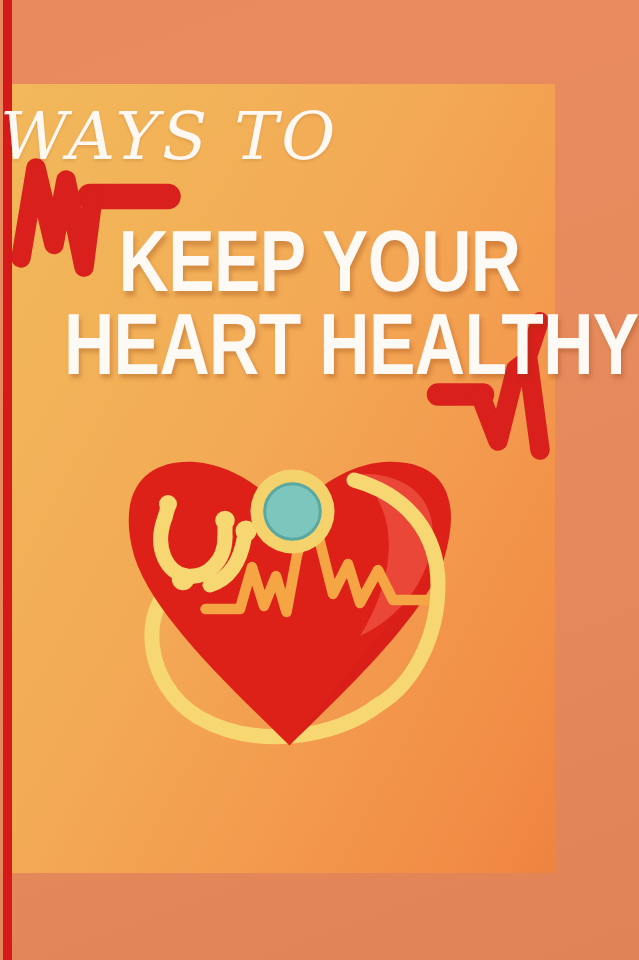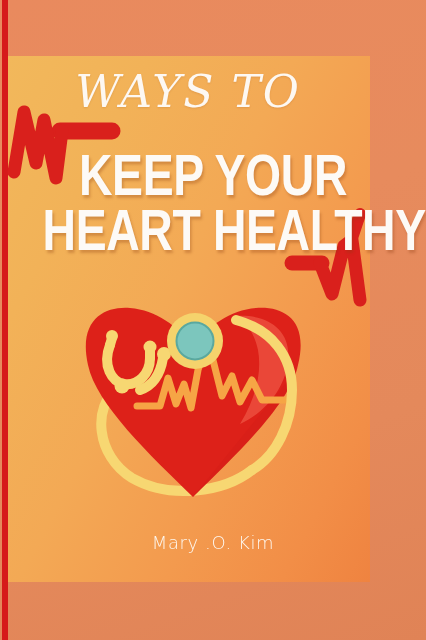"WAYS TO" #ways-to { text-align: center -> left }
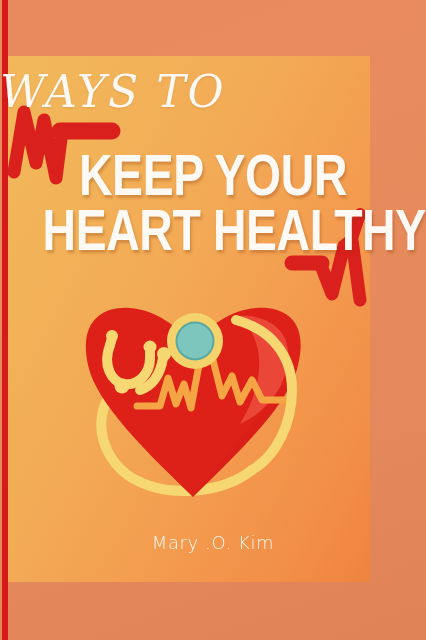"Mary .O. Kim" div { html: <div>Mary .O. Kim</div> -> none }
